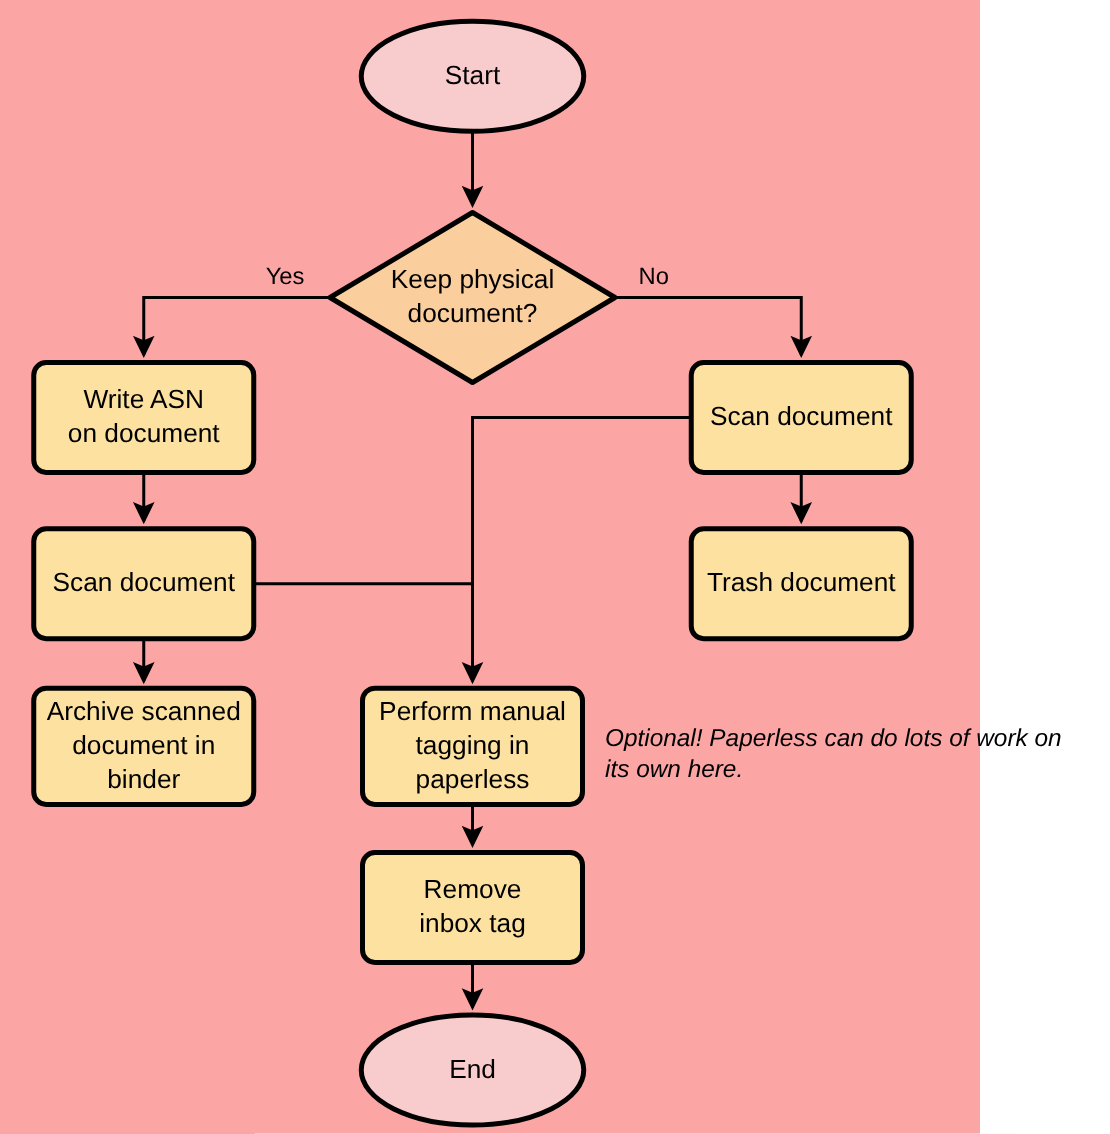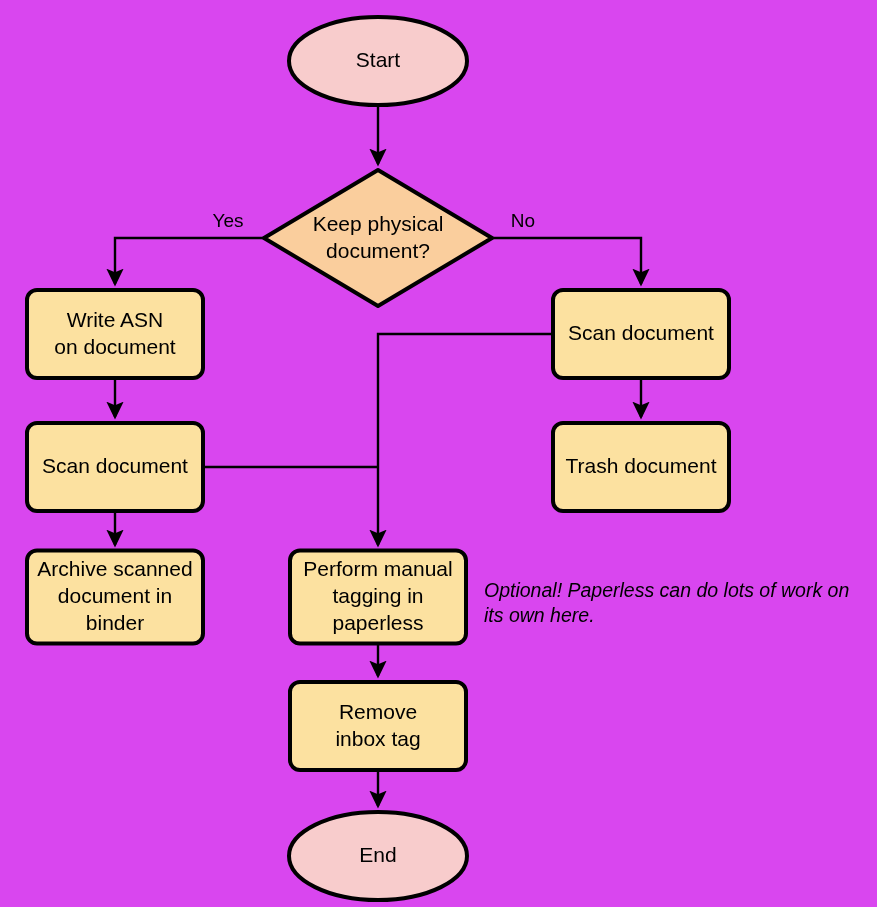"Start" #flowchart-root { background: #d946ef -> #fca5a5; width: 877px -> 784px }
